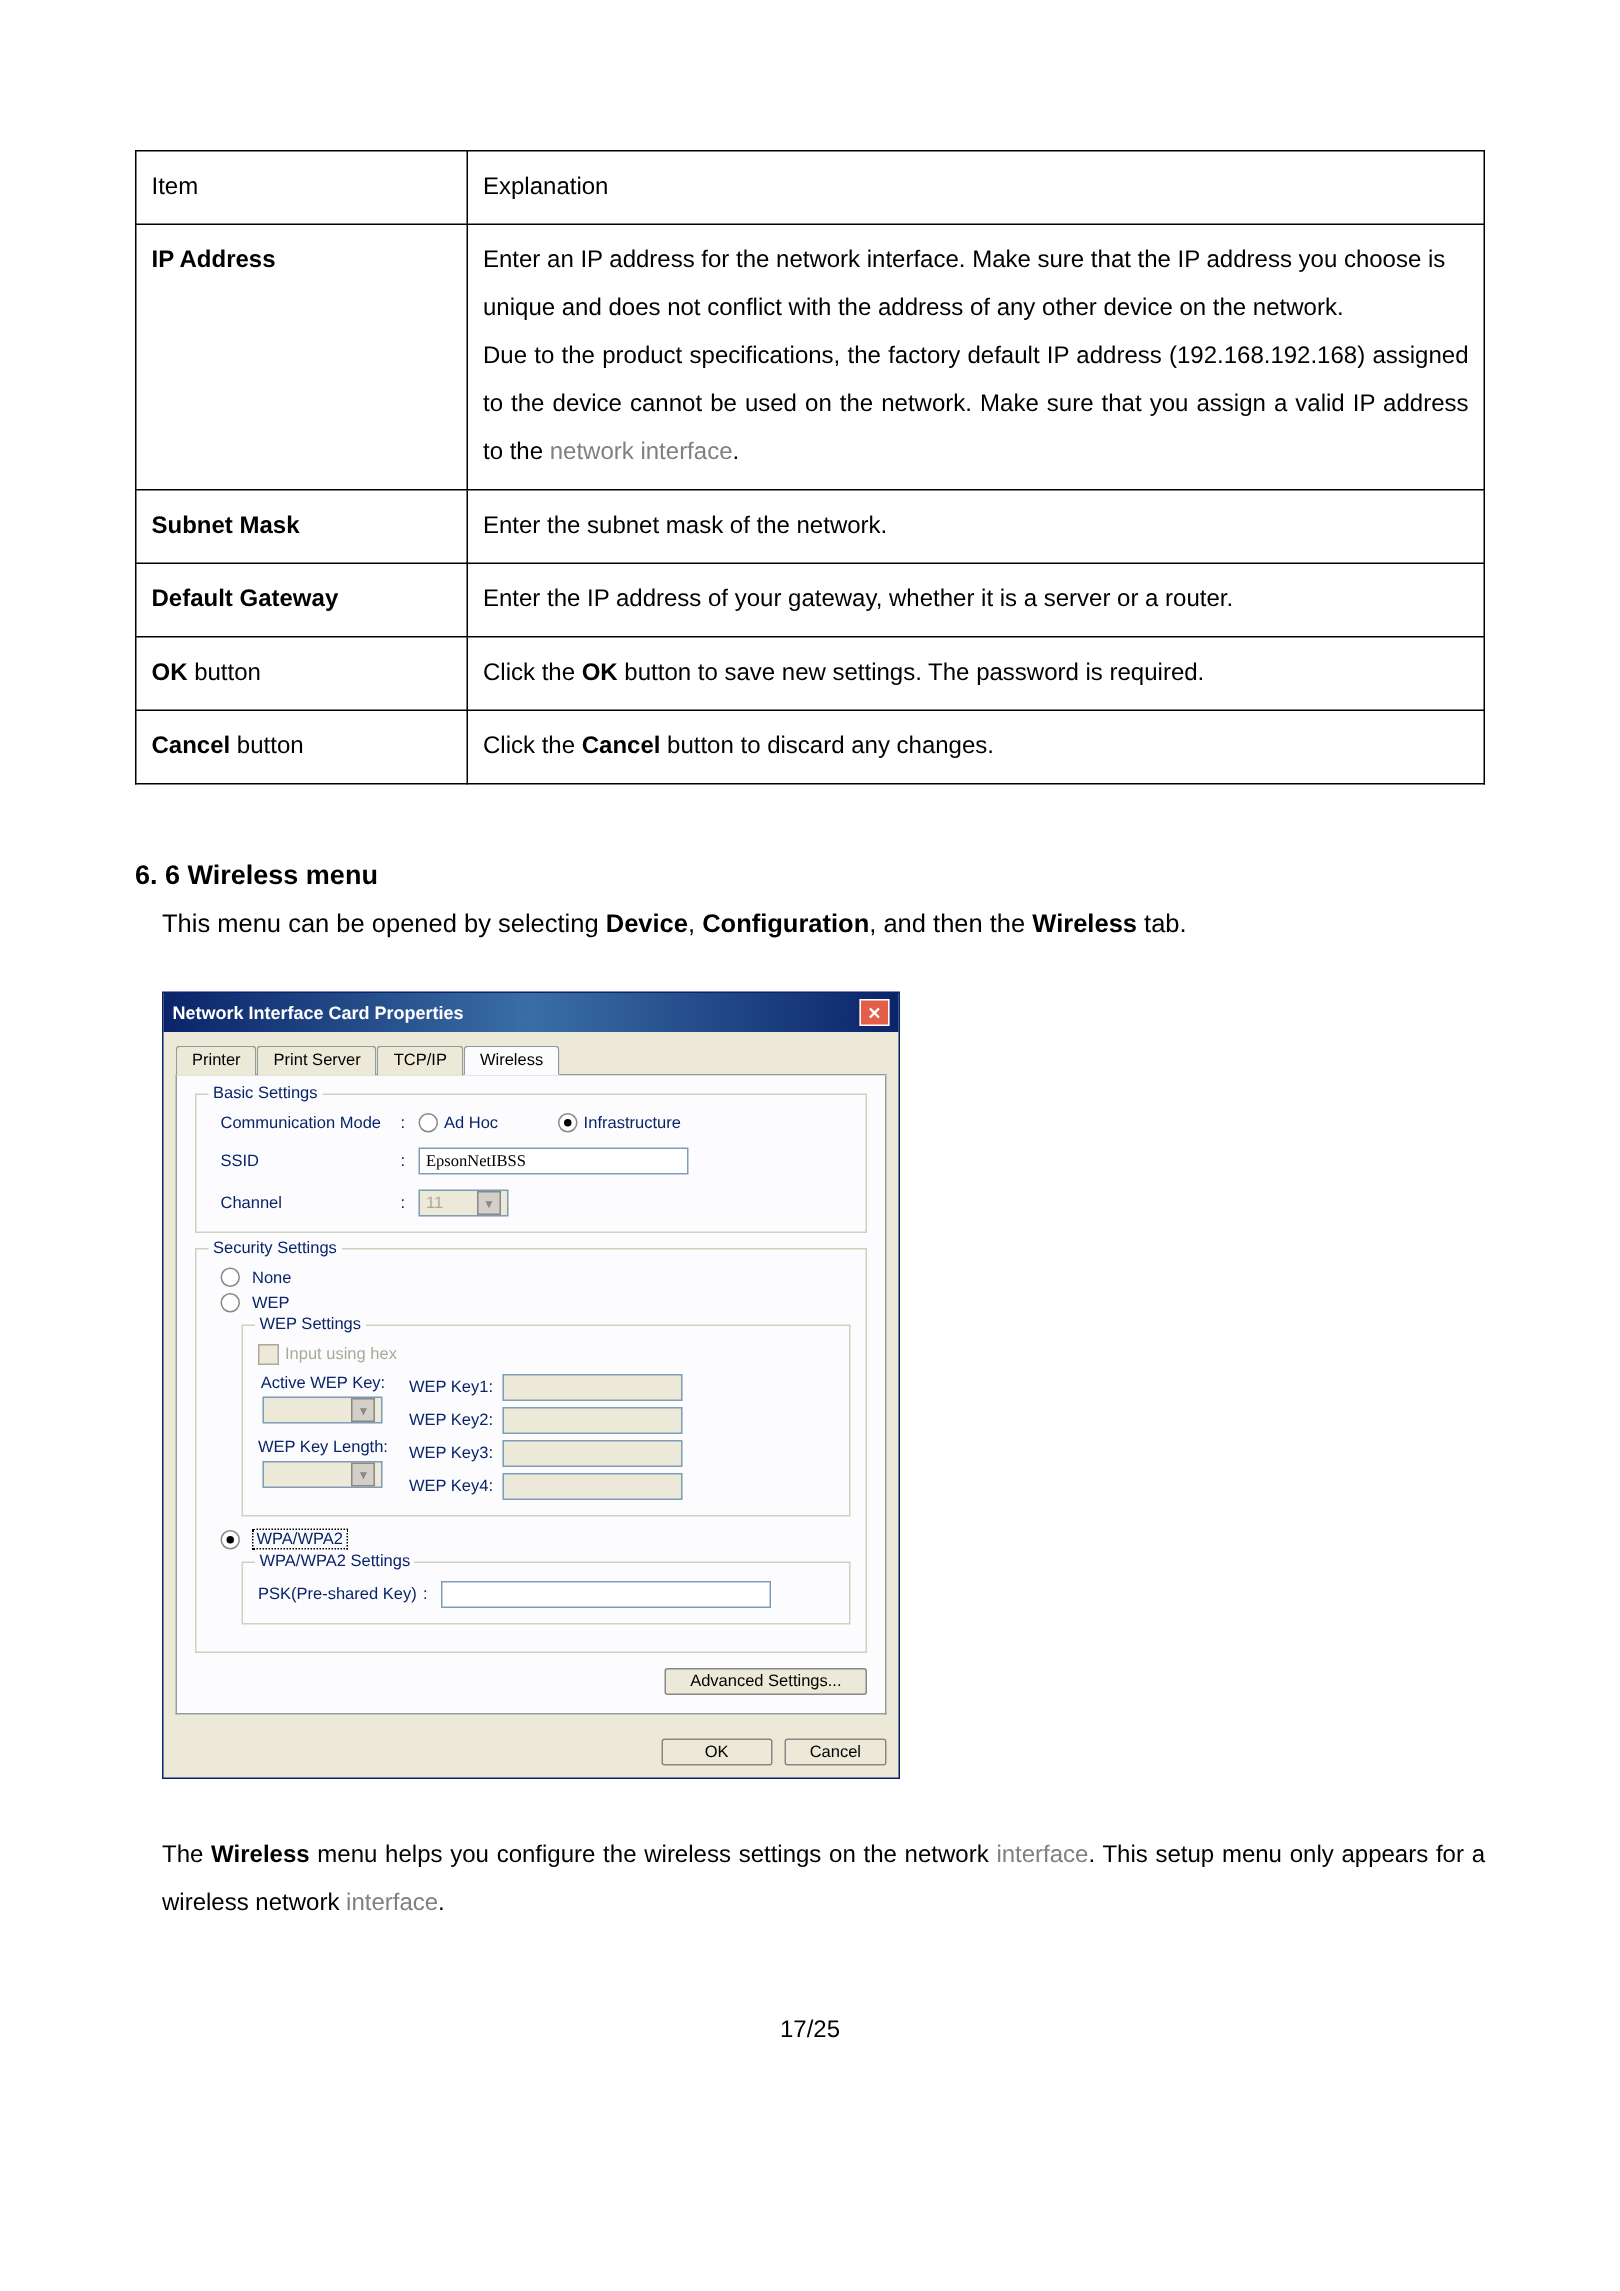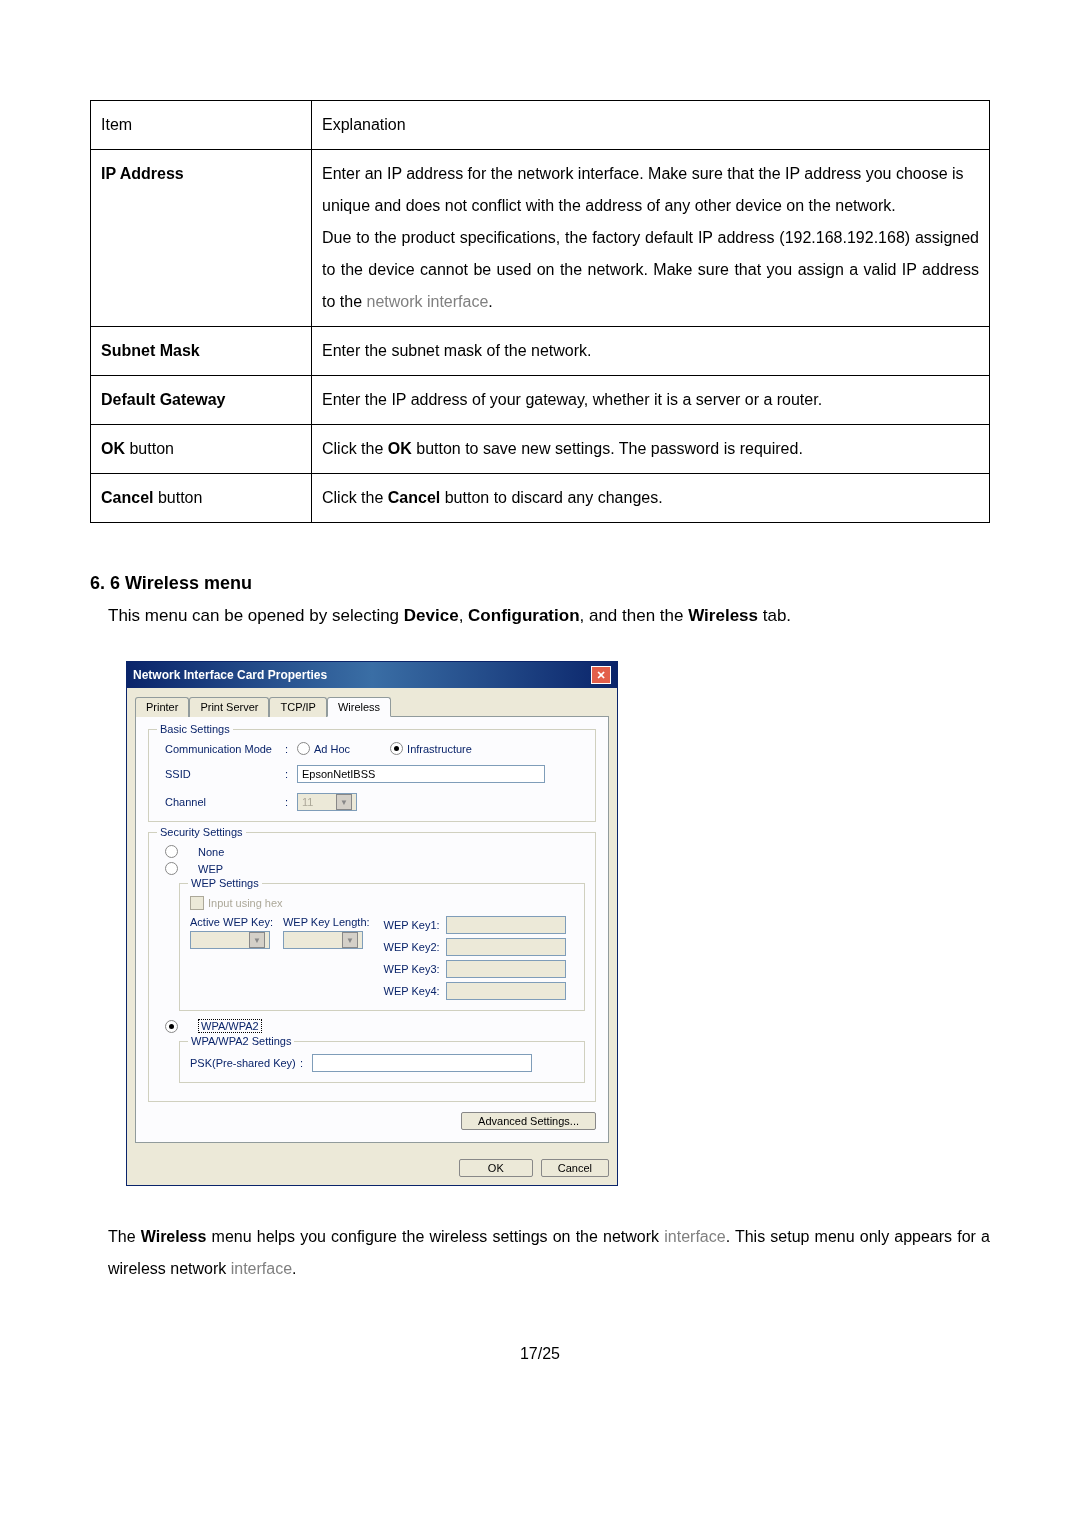"Network Interface Card Properties" .dialog-wrapper { margin-left: 36px -> 18px }
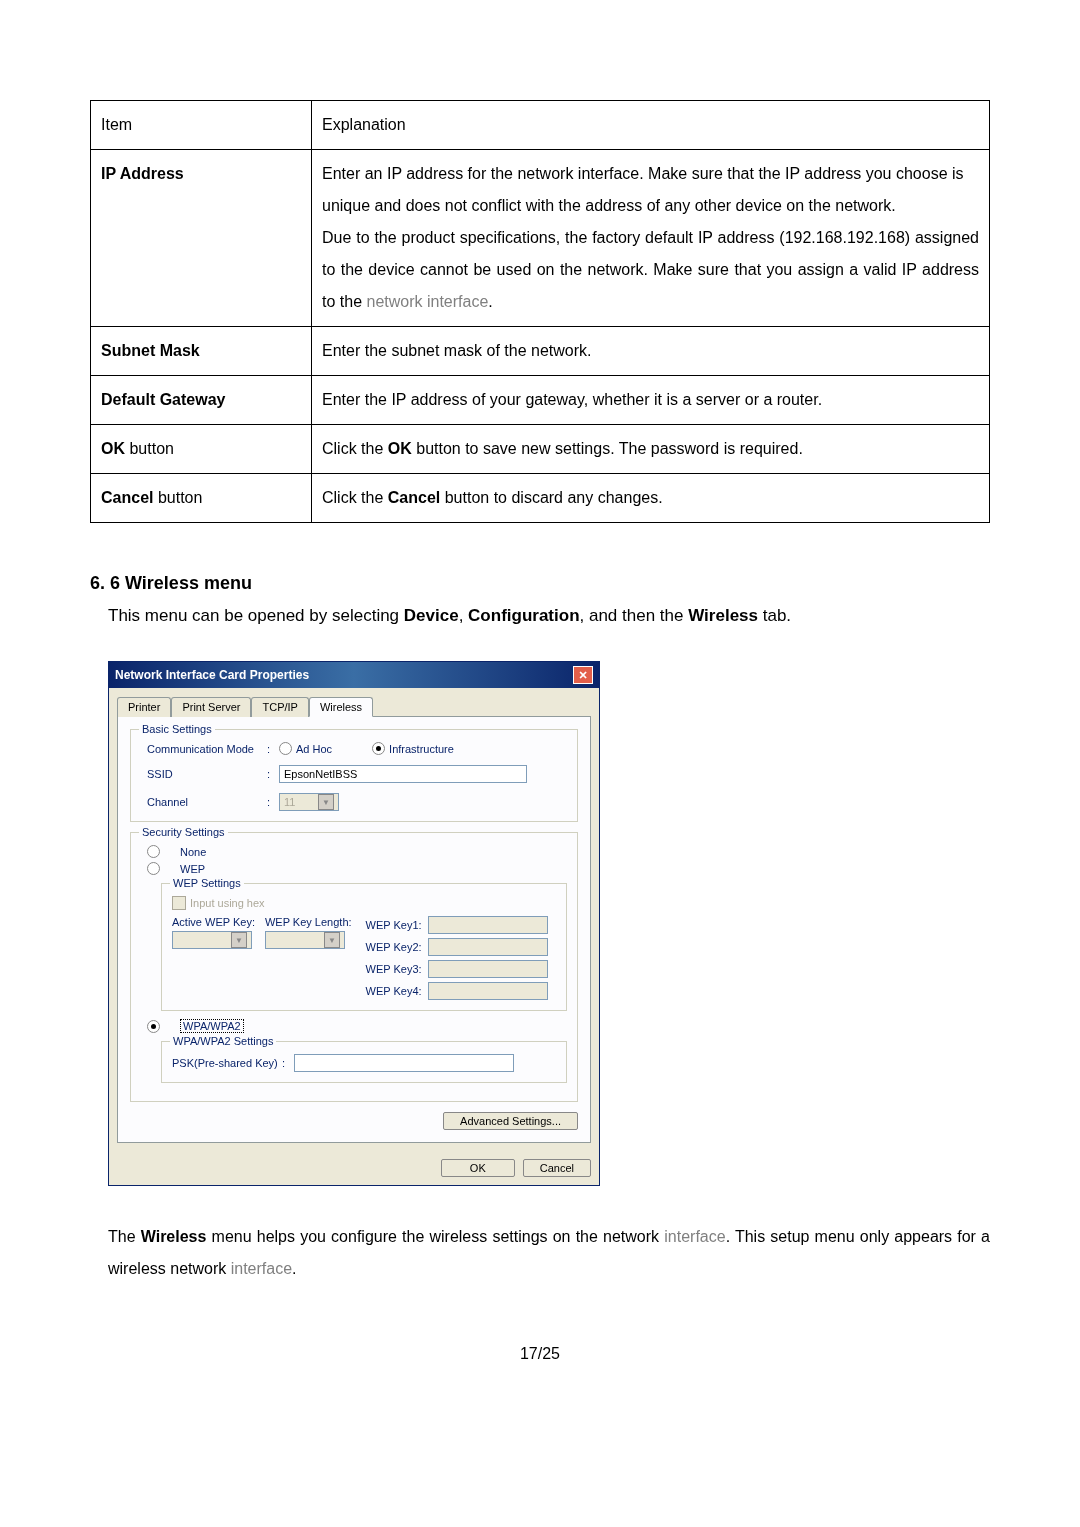"EpsonNetIBSS" input.text-input { font-family: none -> Liberation Serif, serif; width: 248px -> 180px }
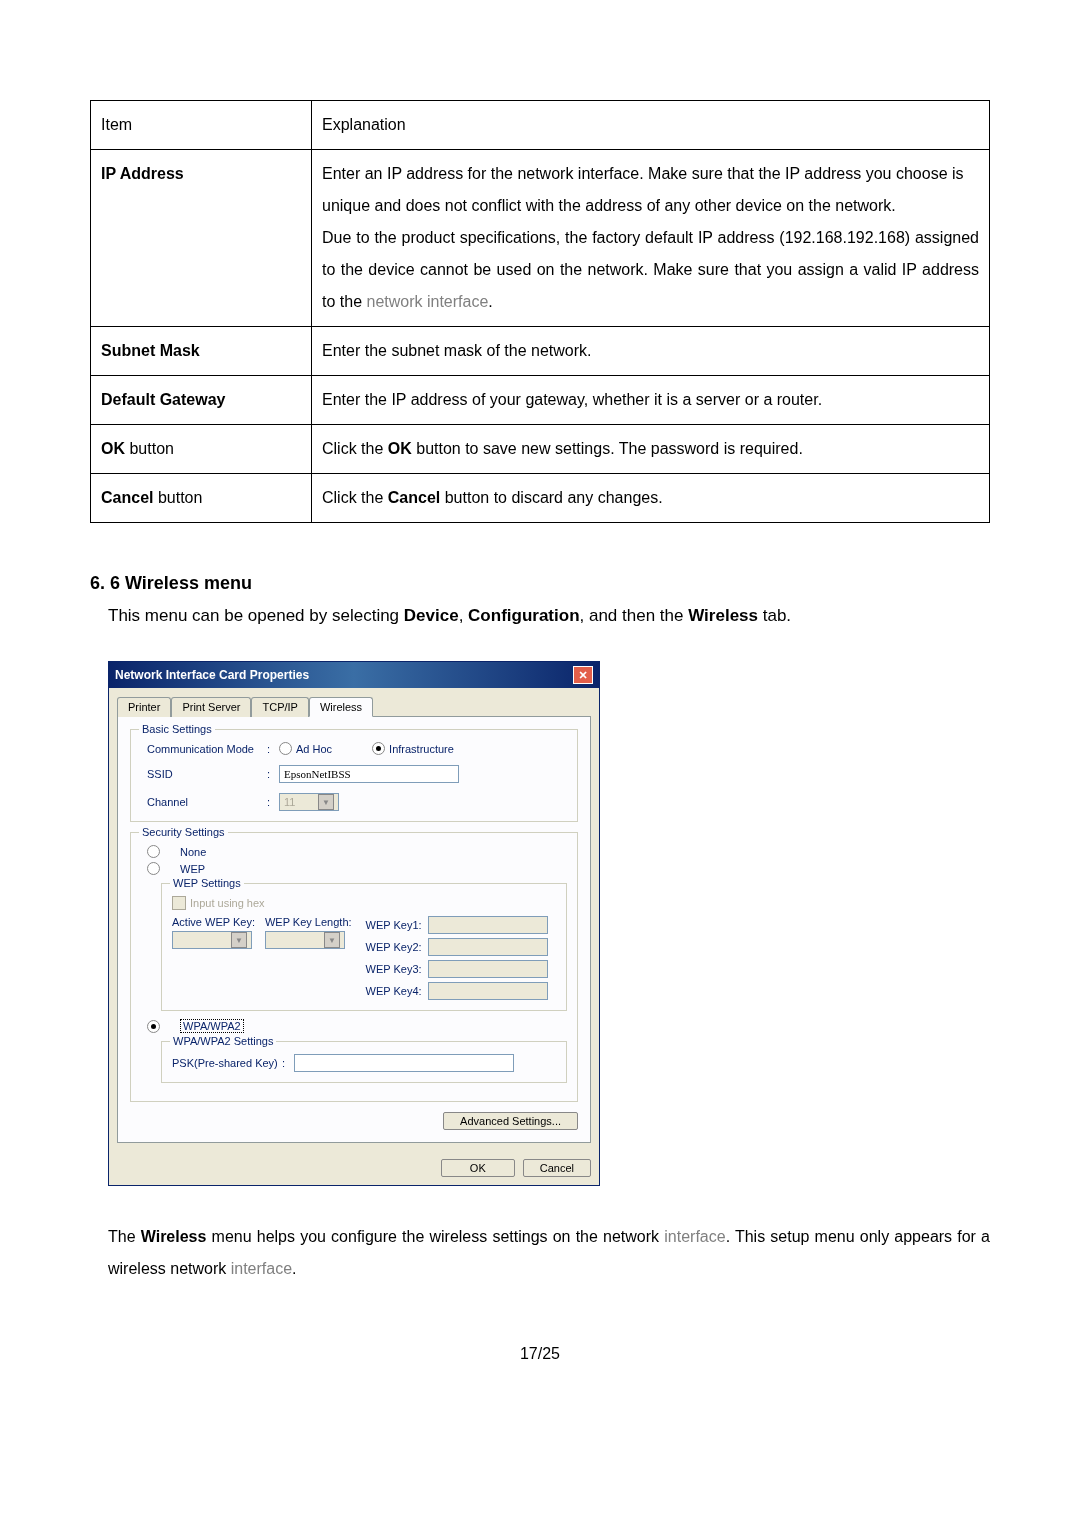"None" .radio-item-standalone { gap: 20px -> 8px }
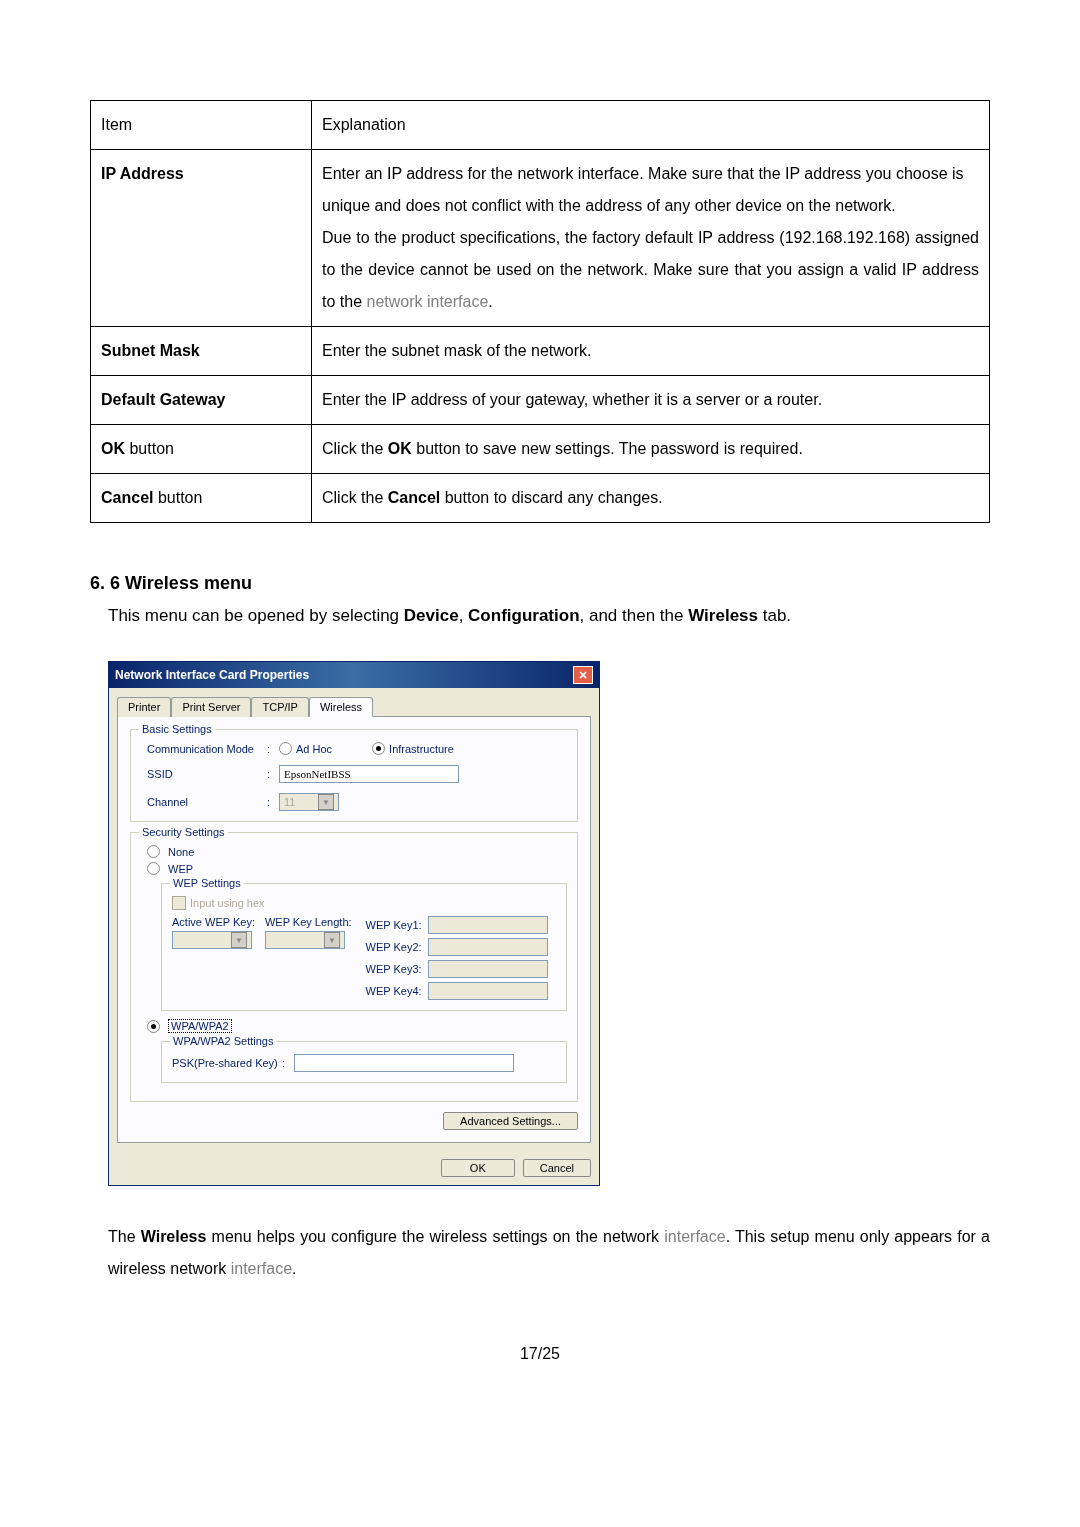"Active WEP Key:" .wep-left { flex-direction: row -> column; text-align: none -> center }
